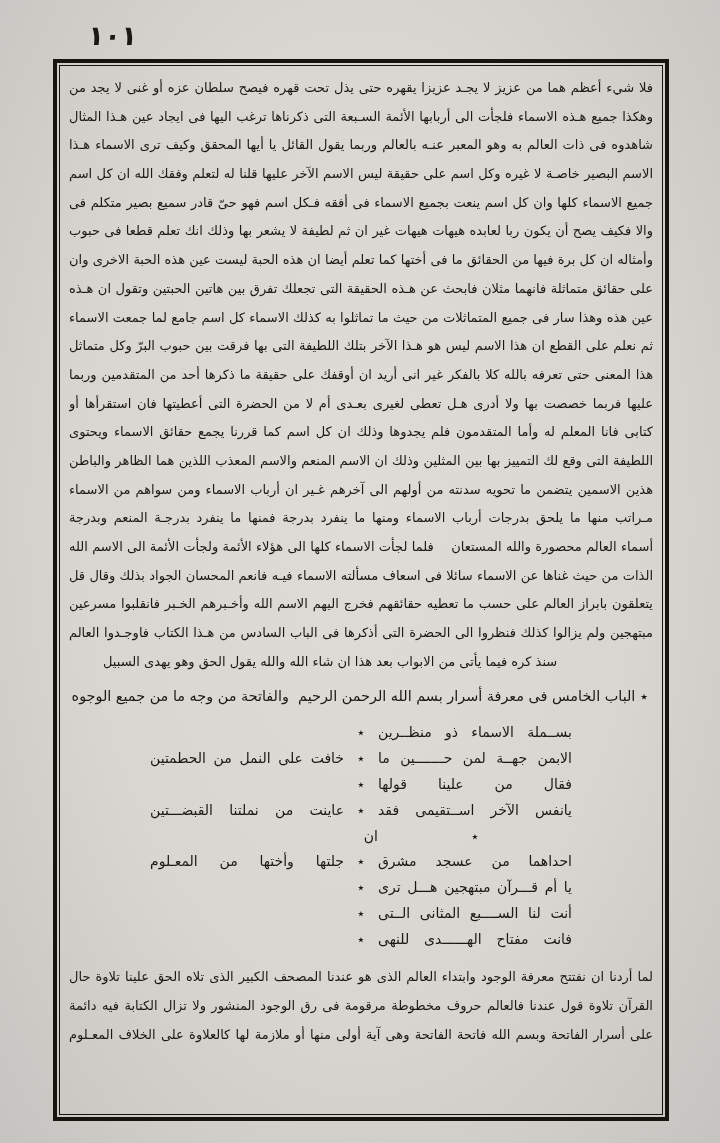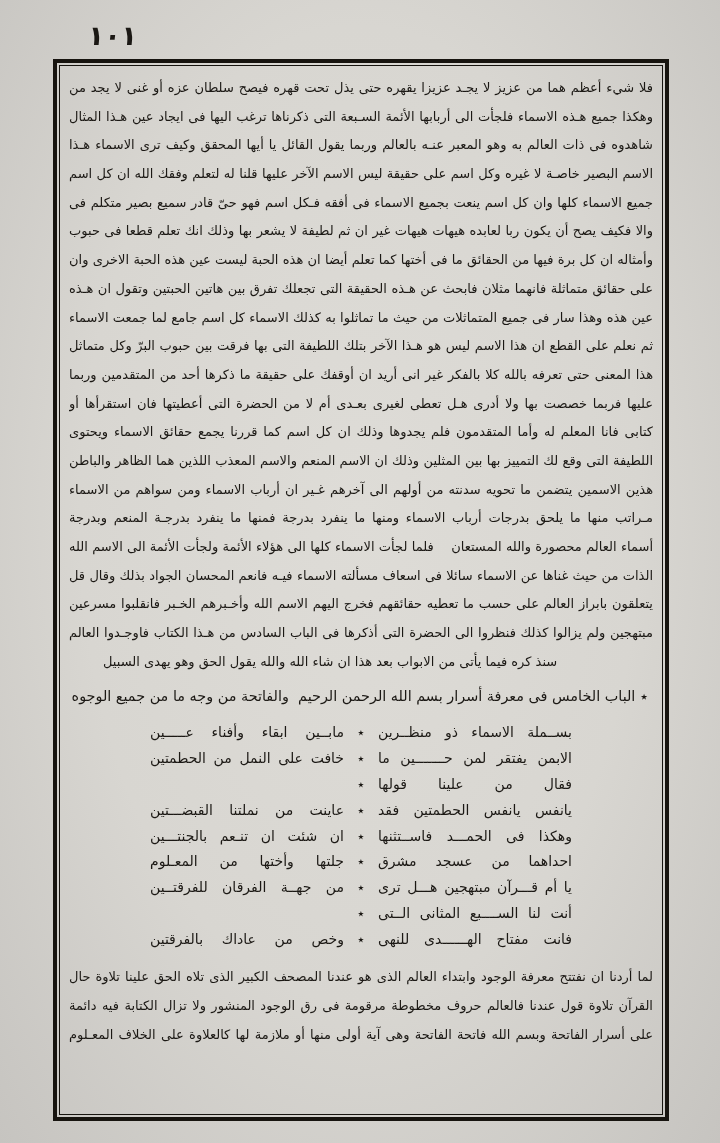"مابــين ابقاء وأفناء عـــــين" span.hem { html: <span>مابــين ابقاء وأفناء عـــــين</span> -> none }
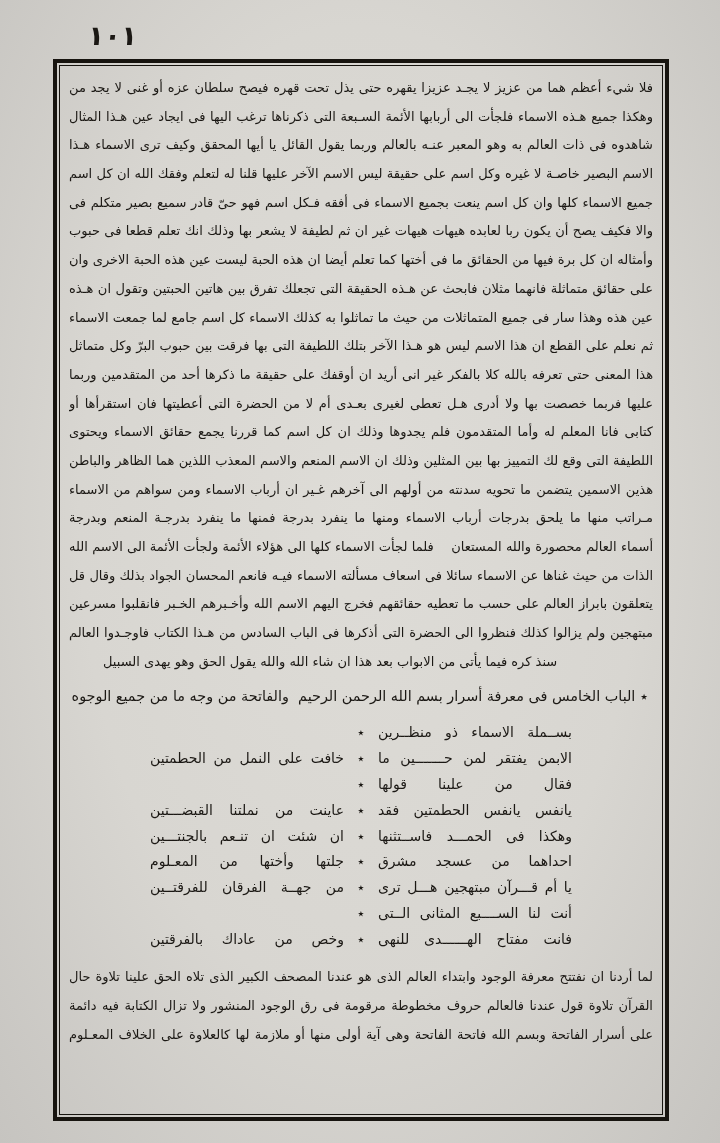"الابمن يفتقر لمن حـــــــين ما" span.hem { text: يفتقر -> جهــة }
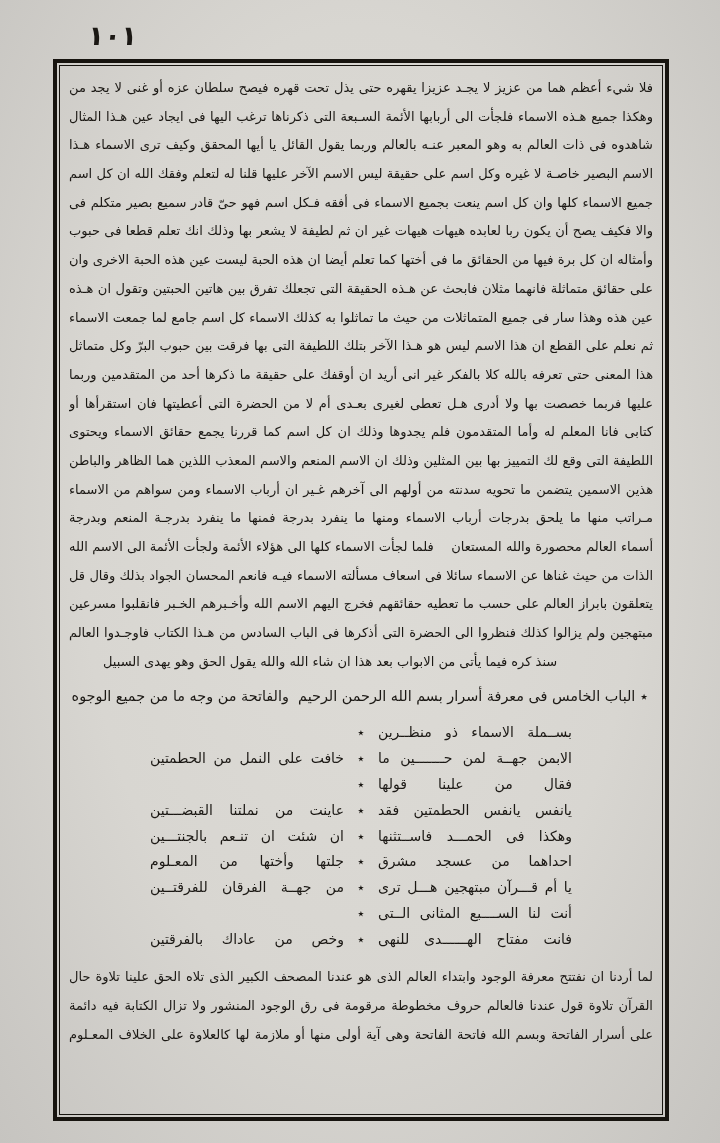"يانفس يانفس الحطمتين فقد" span.hem { text: يانفس الحطمتين -> الآخر اســتقيمى }
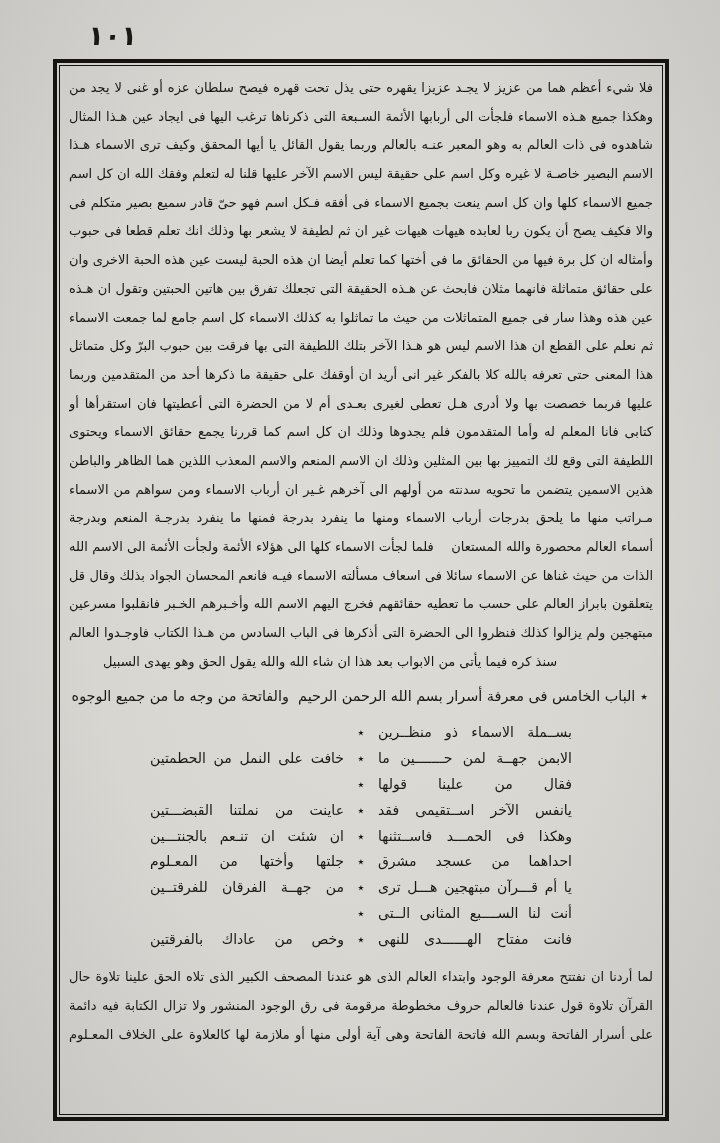"وهكذا فى الحمـــد فاســتثنها" span.hem { html: <span>وهكذا فى الحمـــد فاســتثنها</span> -> none }
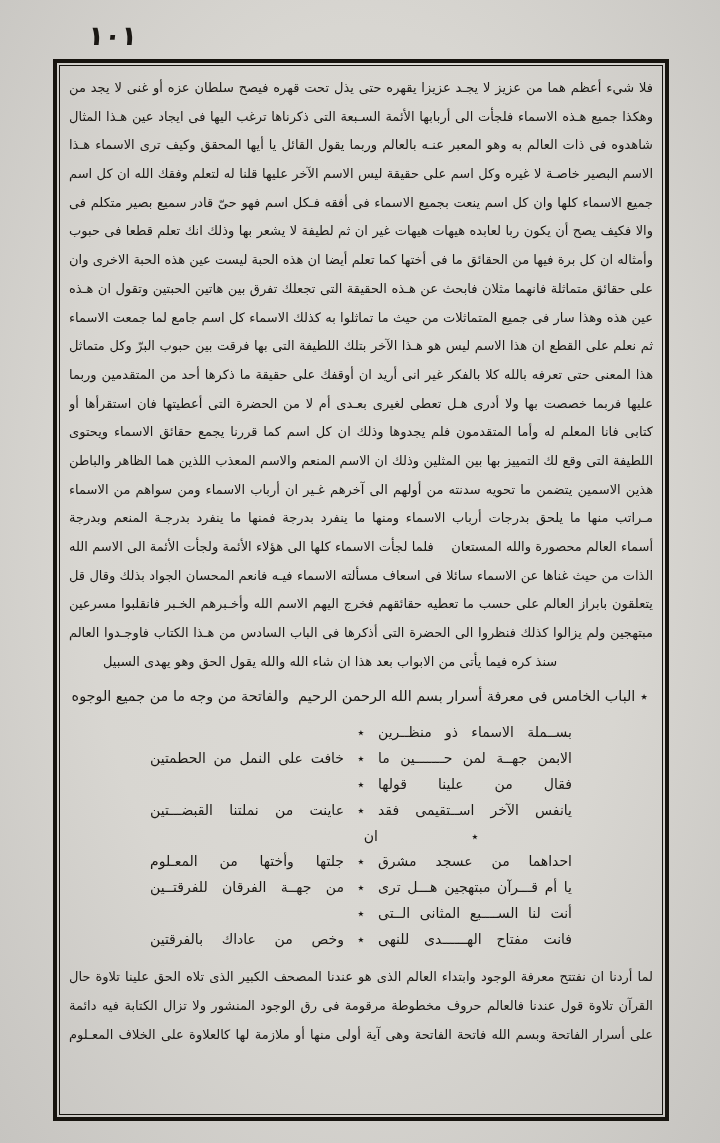"من جهــة الفرقان للفرقتــين" span.hem { html: <span>من جهــة الفرقان للفرقتــين</span> -> none }
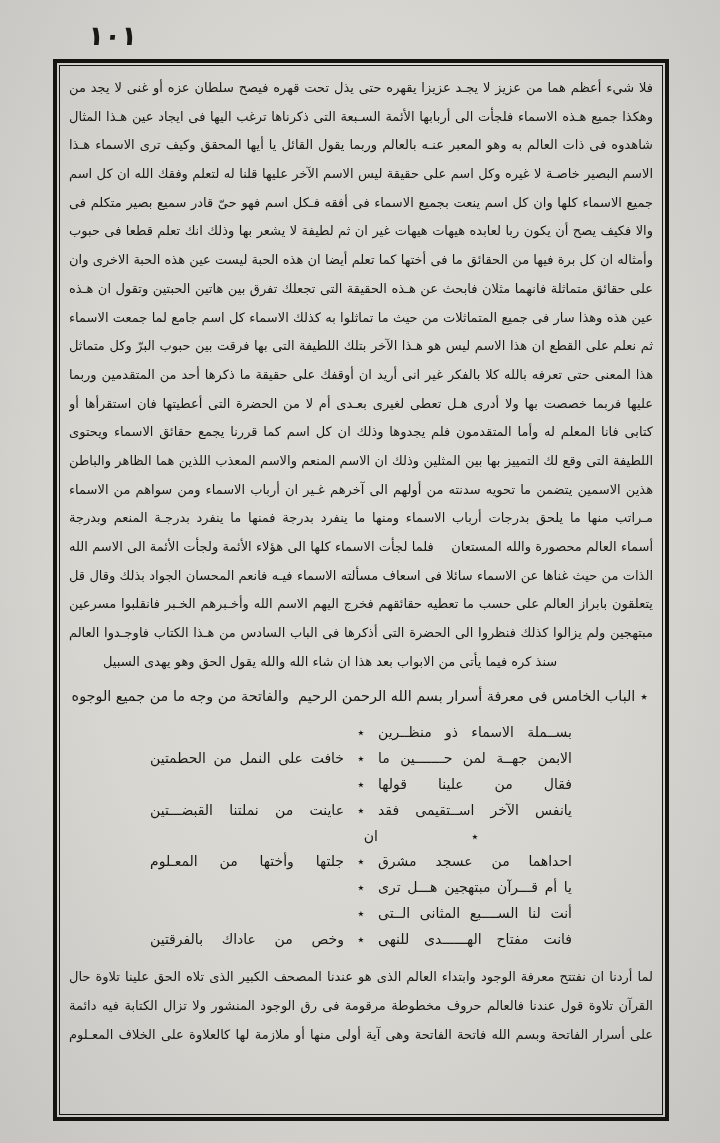"وخص من عاداك بالفرقتين" span.hem { html: <span>وخص من عاداك بالفرقتين</span> -> none }
